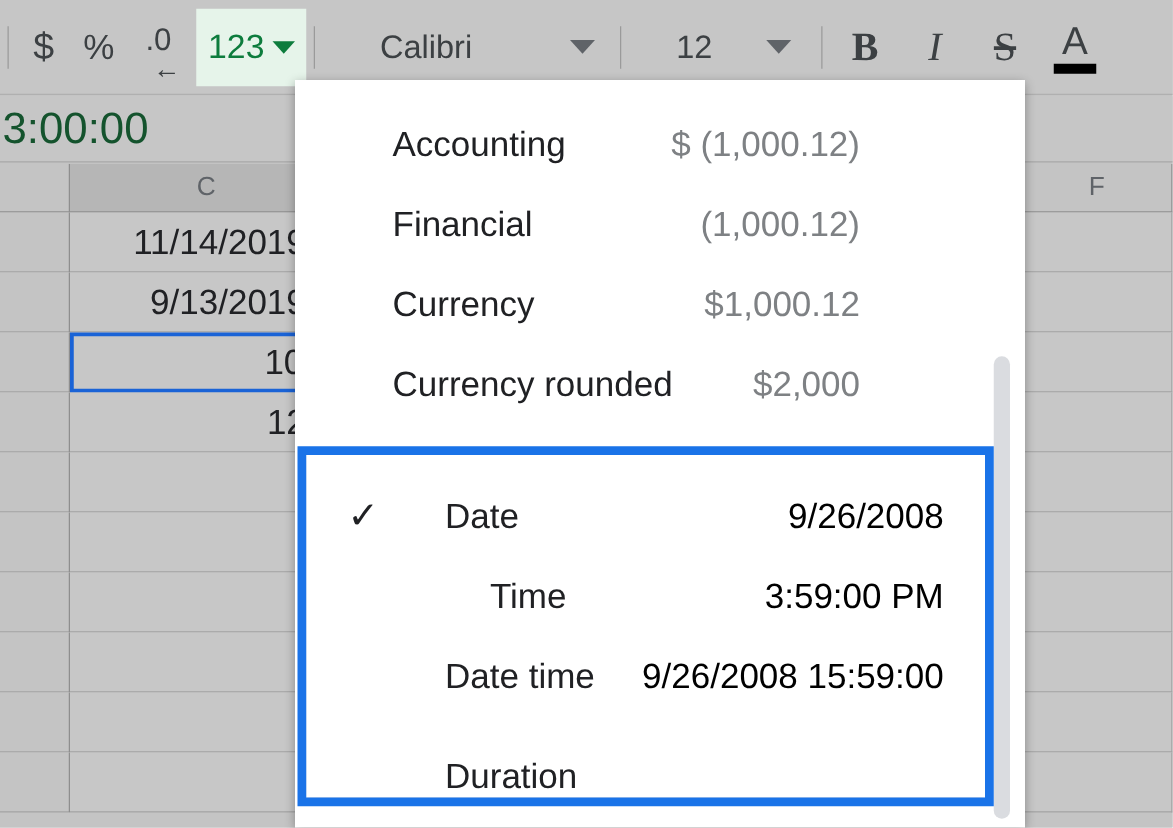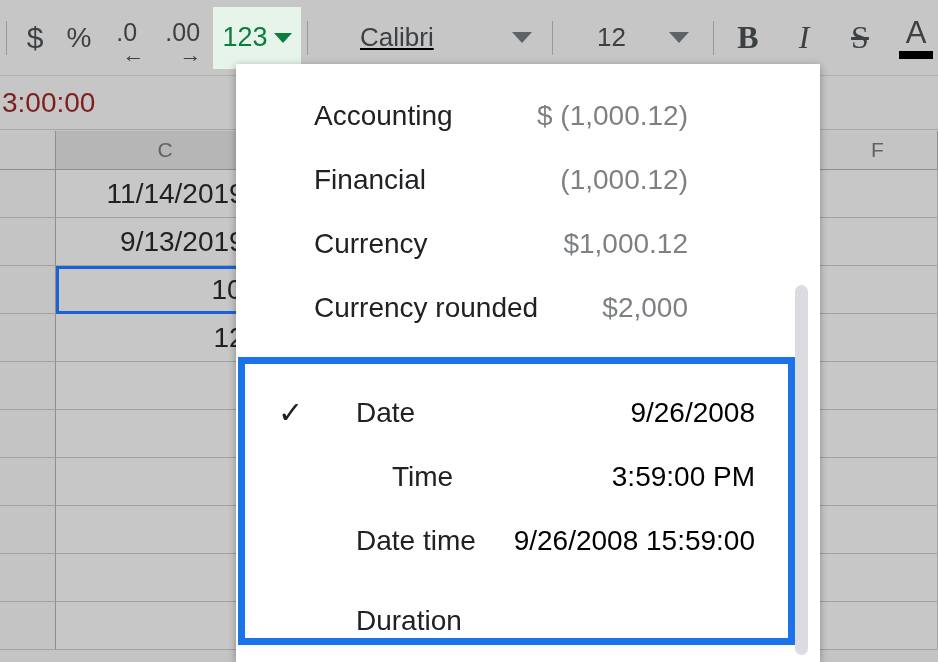".00" div.tb-btn { html: <div> <span> <span>.00</span> <span>→</span> </span> </div> -> none }
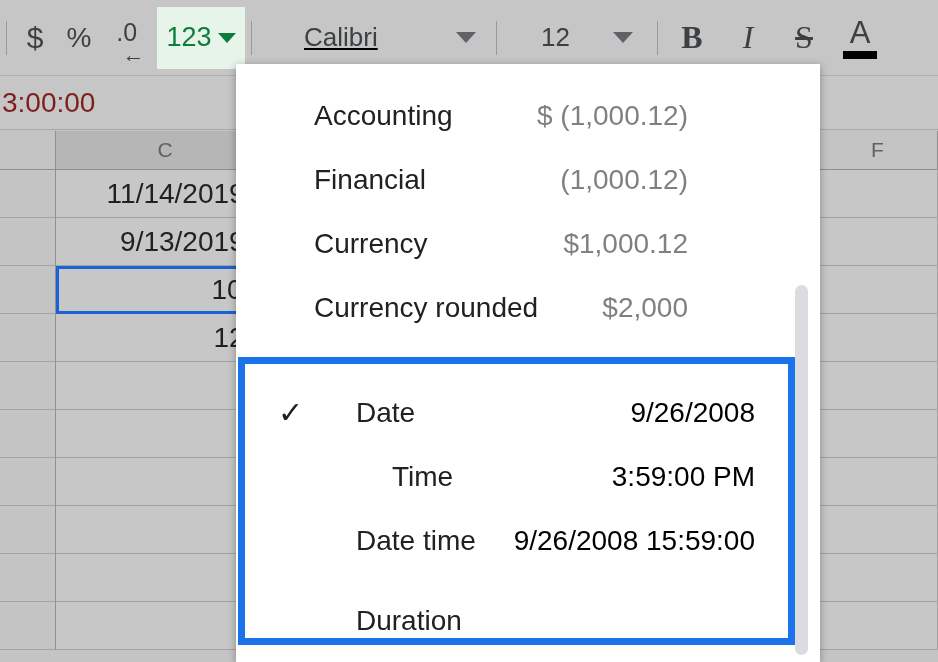"Calibri" #font-select { text-decoration: underline -> none }
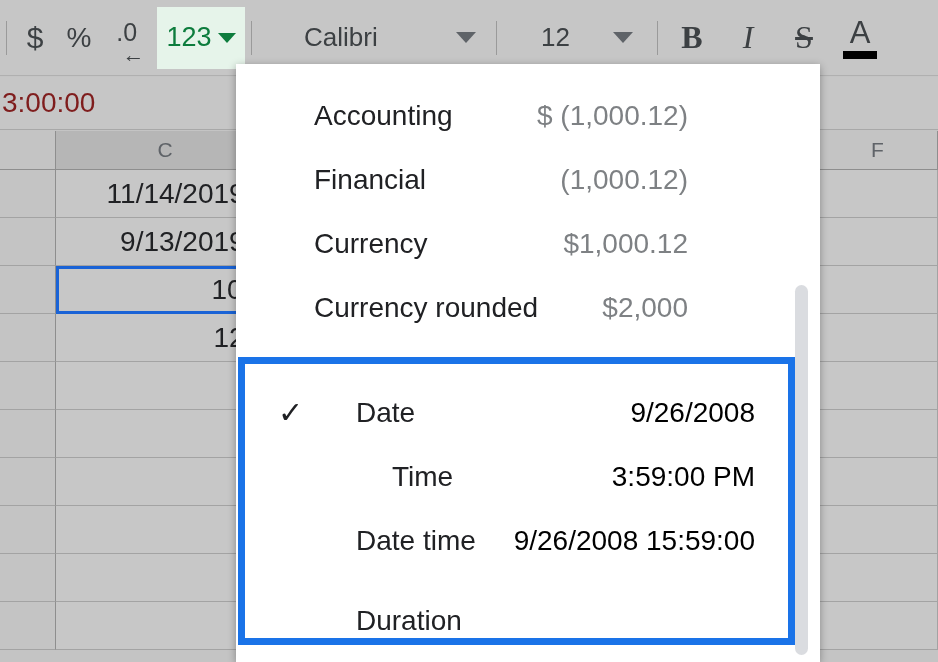"3:00:00" #formula-value { color: #7f1d1d -> #14532d; font-size: 28px -> 35px }
